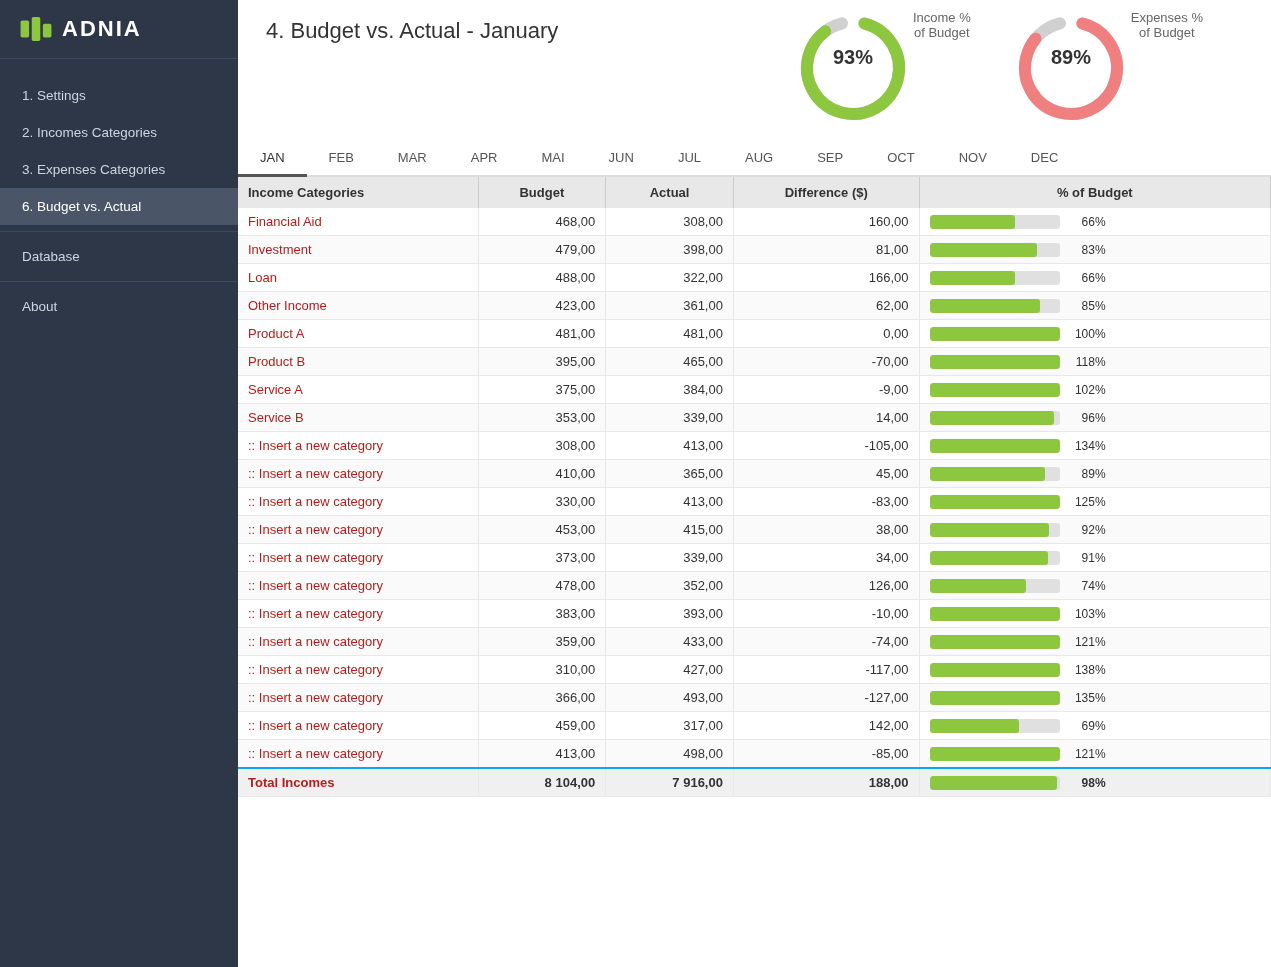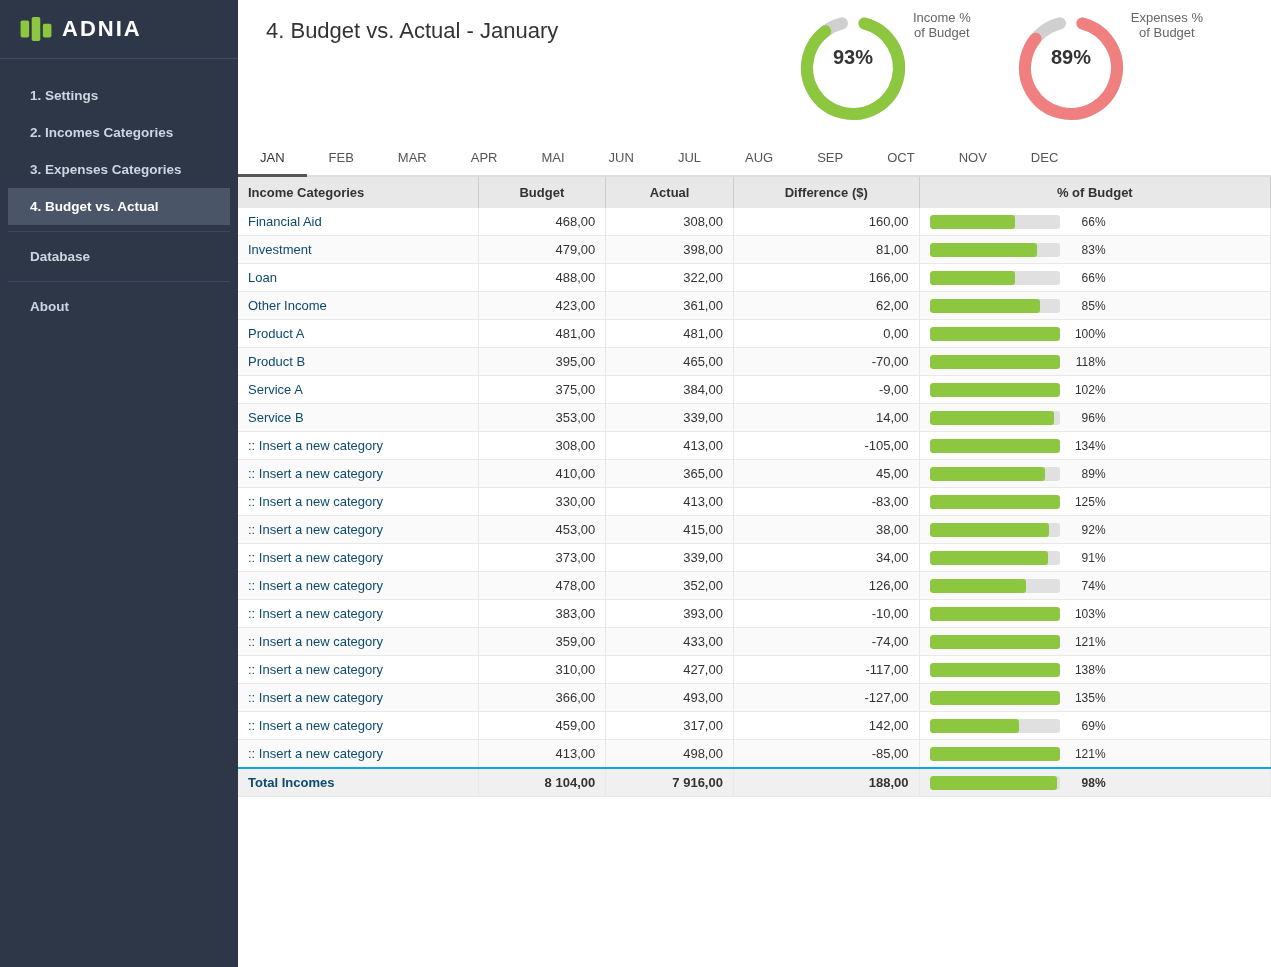"1. Settings" .sidebar-nav { font-weight: bold -> none; padding: 18px 8px -> 18px 0 }
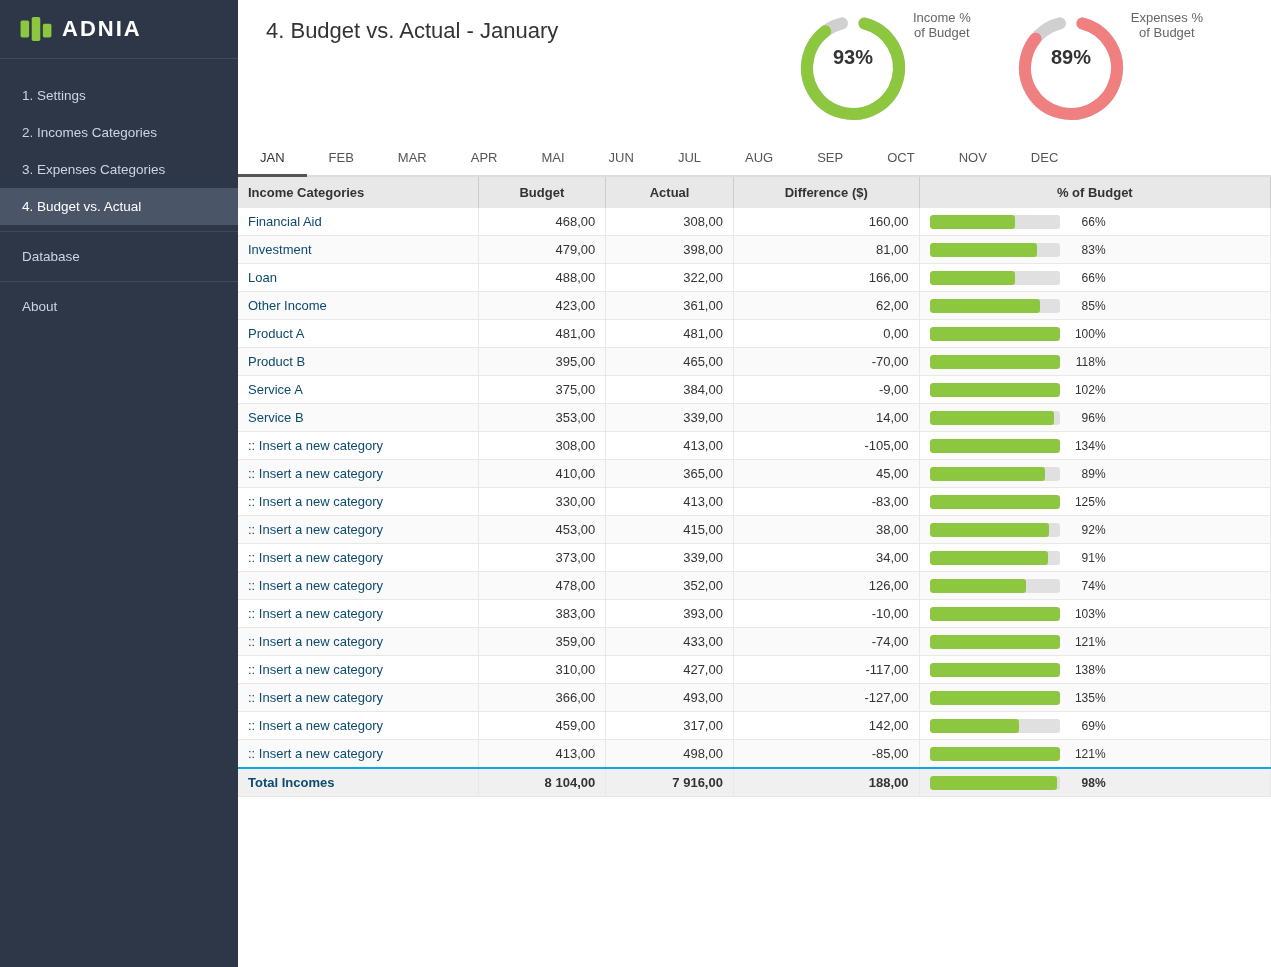"4. Budget vs. Actual" div.sidebar-item { text: 4 -> 6 }
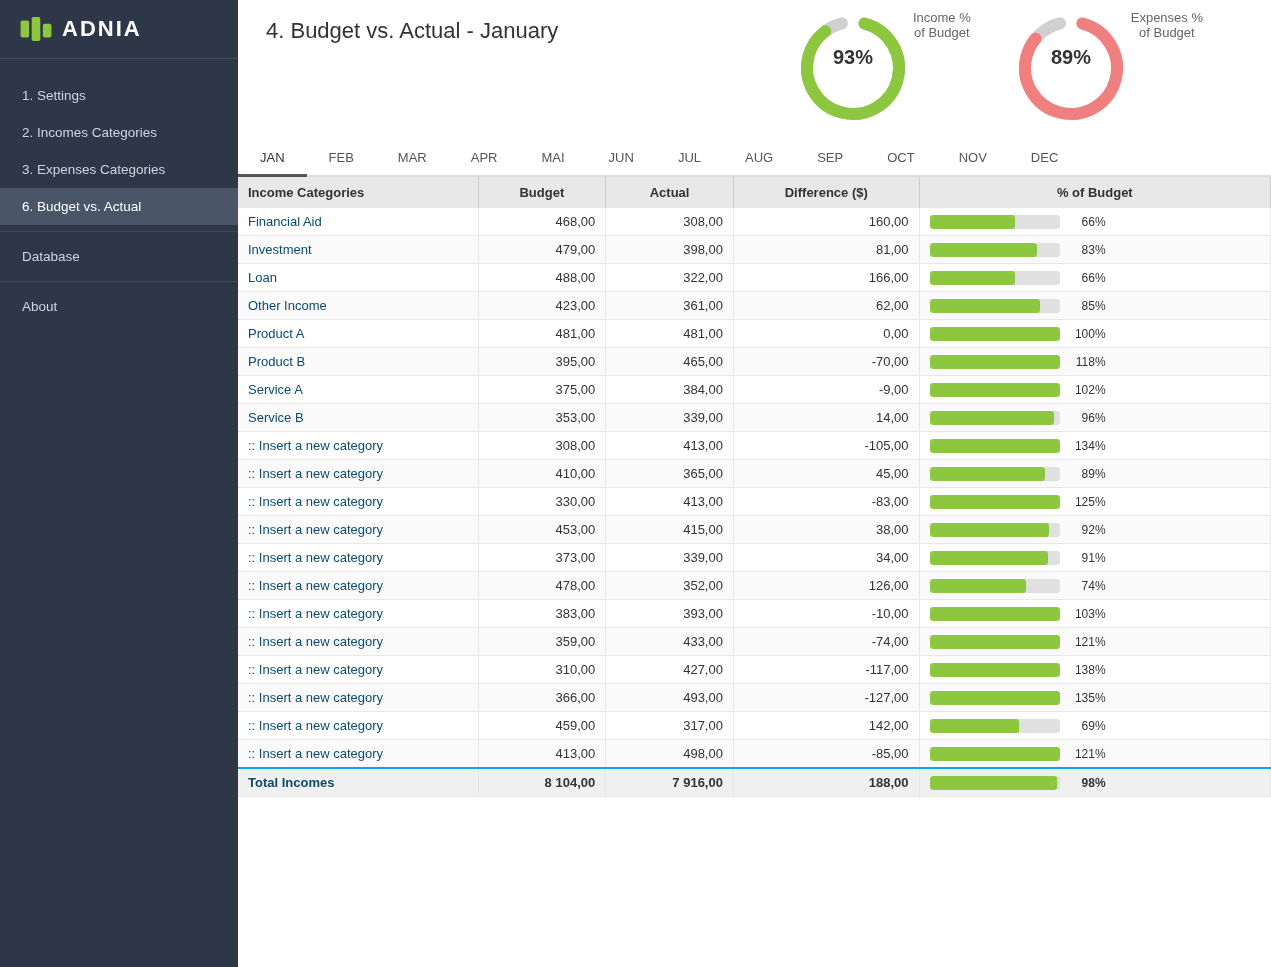"Financial Aid" tbody tr td:first-child { color: #0c4a6e -> #b91c1c }
